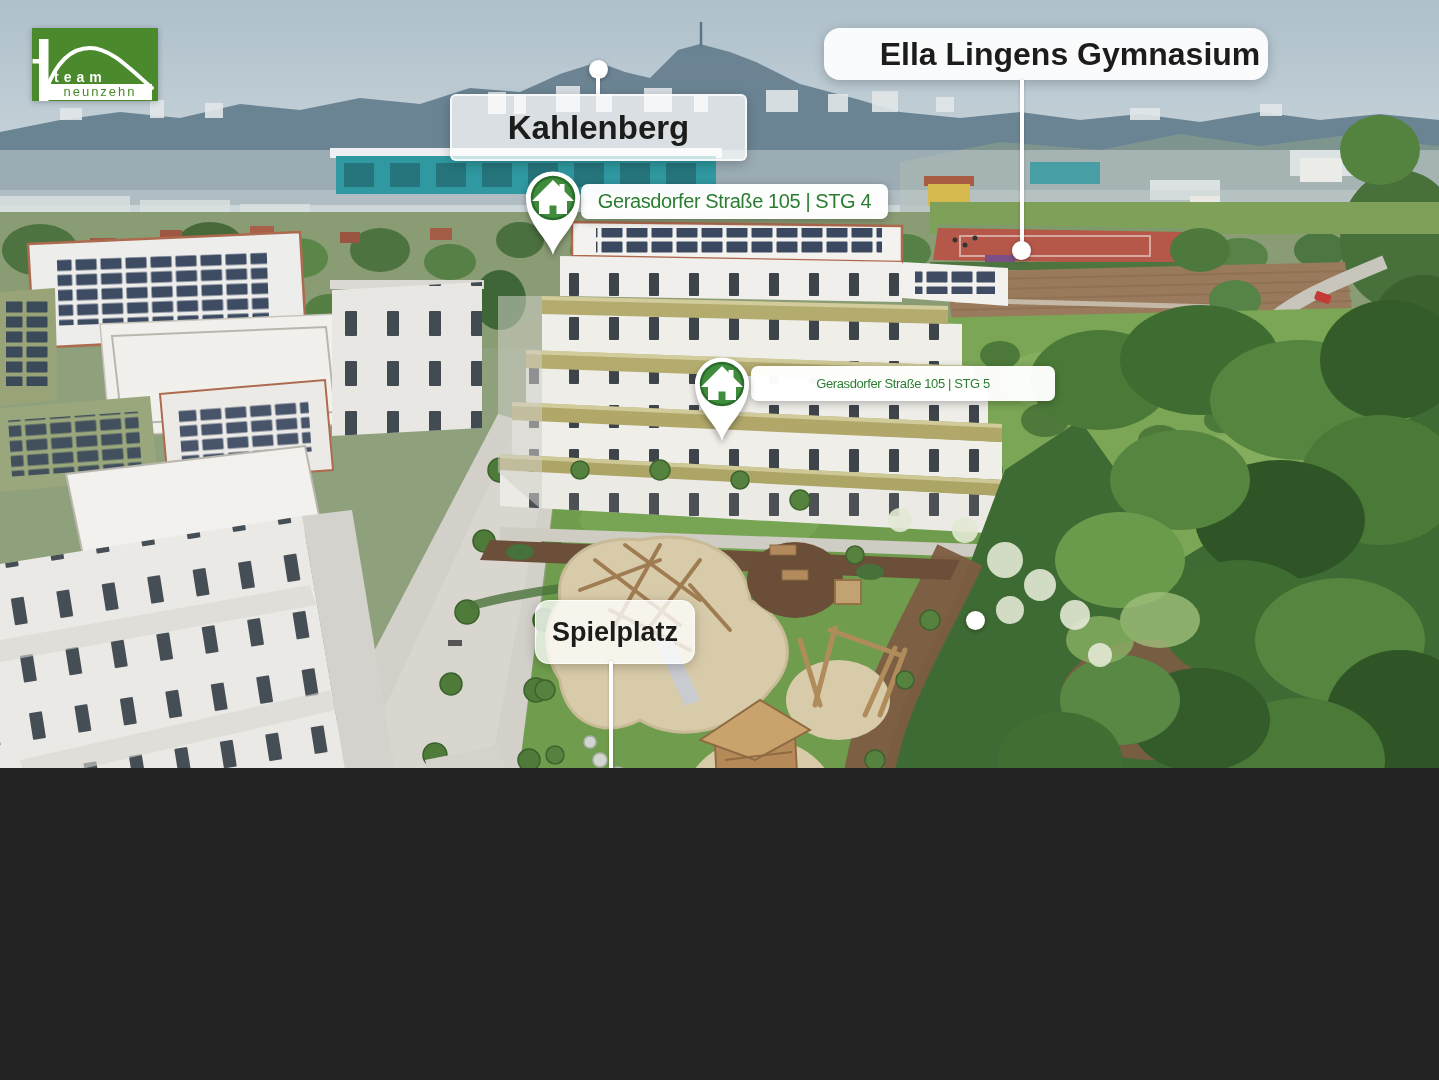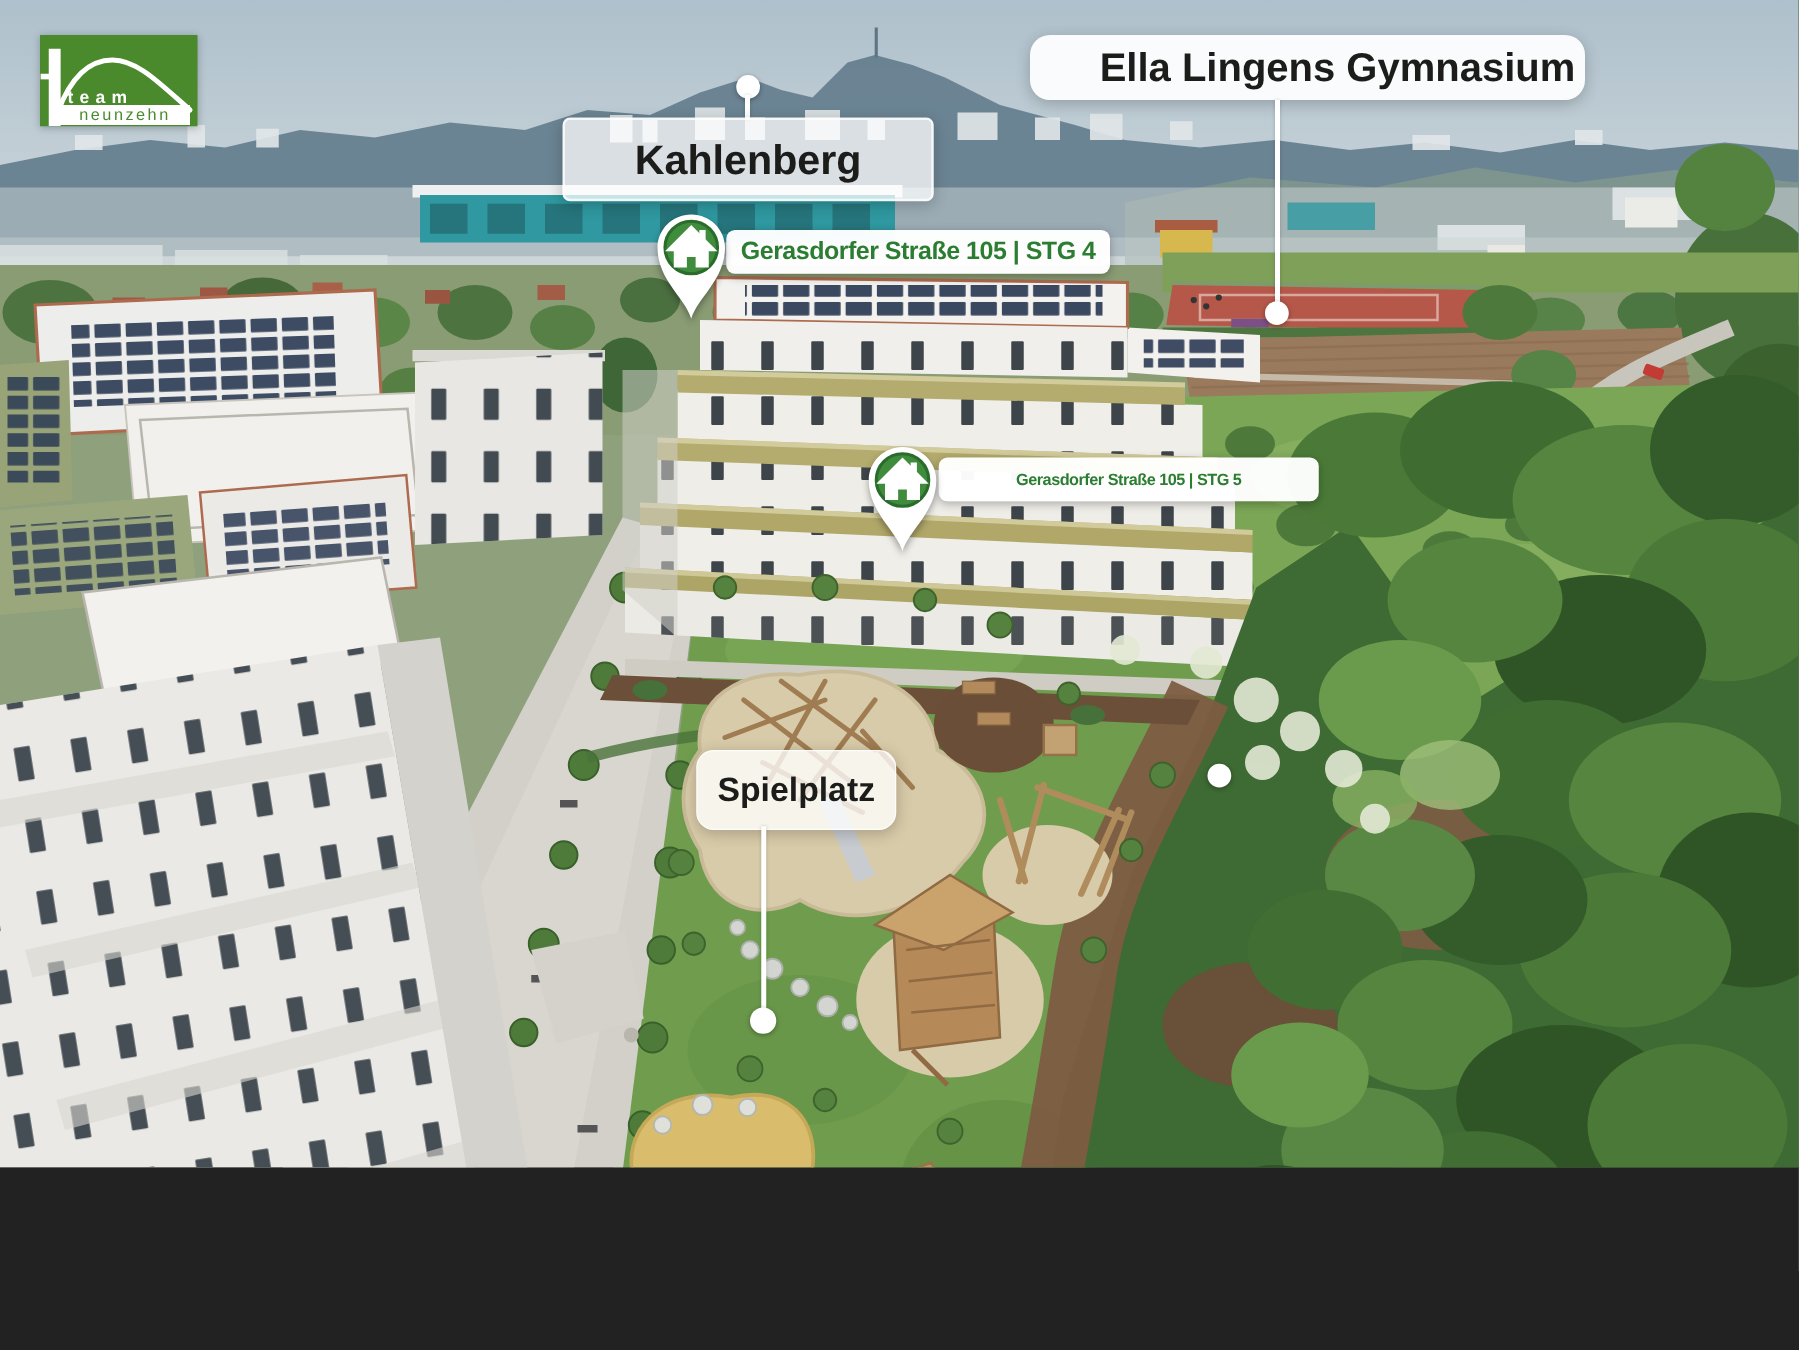"team" .stage { height: 934px -> 768px }
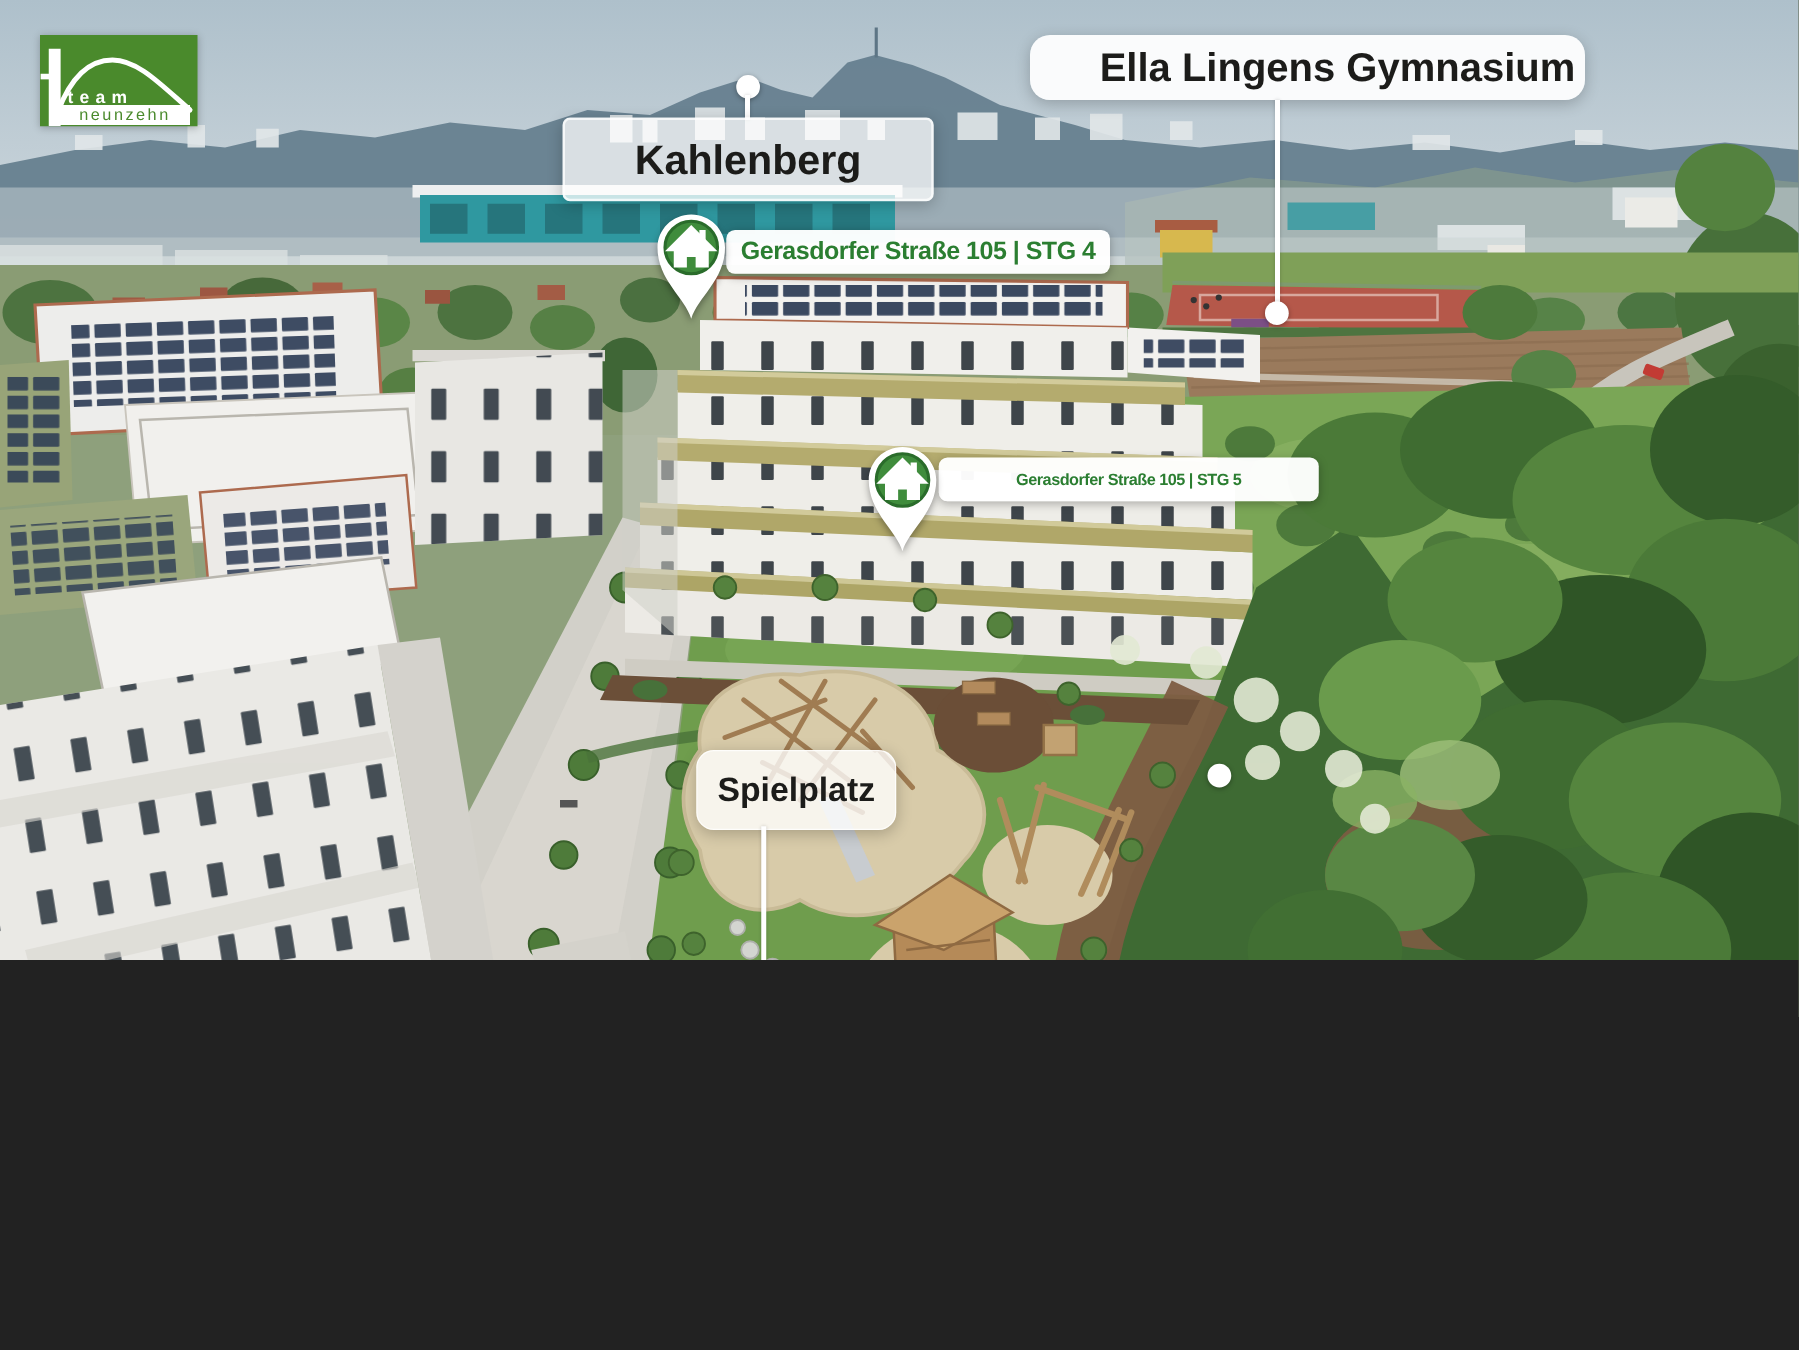"Gerasdorfer Straße 105 | STG" .pin-label { font-weight: bold -> normal }
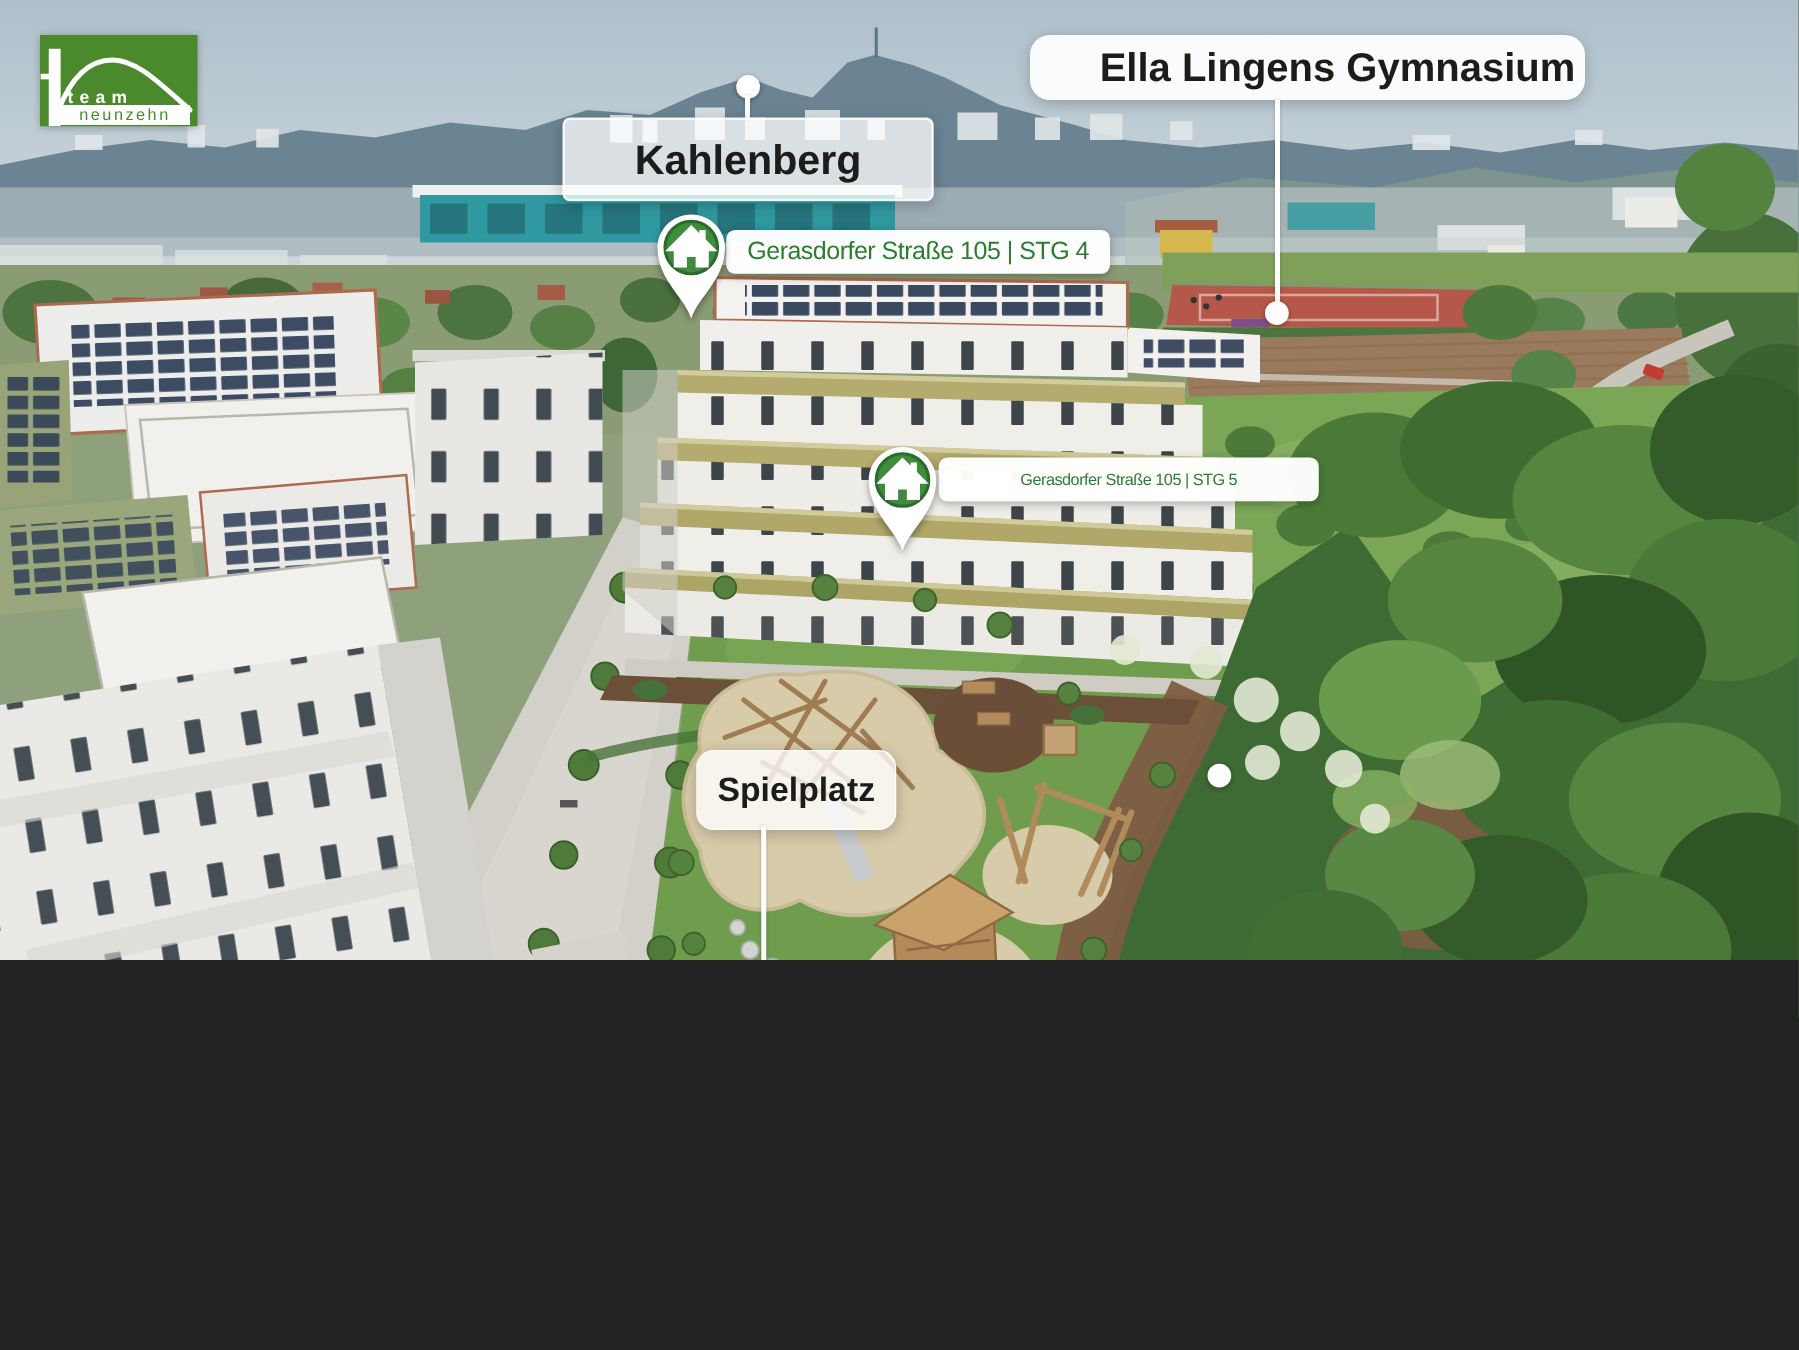"Spielplatz" #spielplatz-box { margin-left: 22px -> none }
